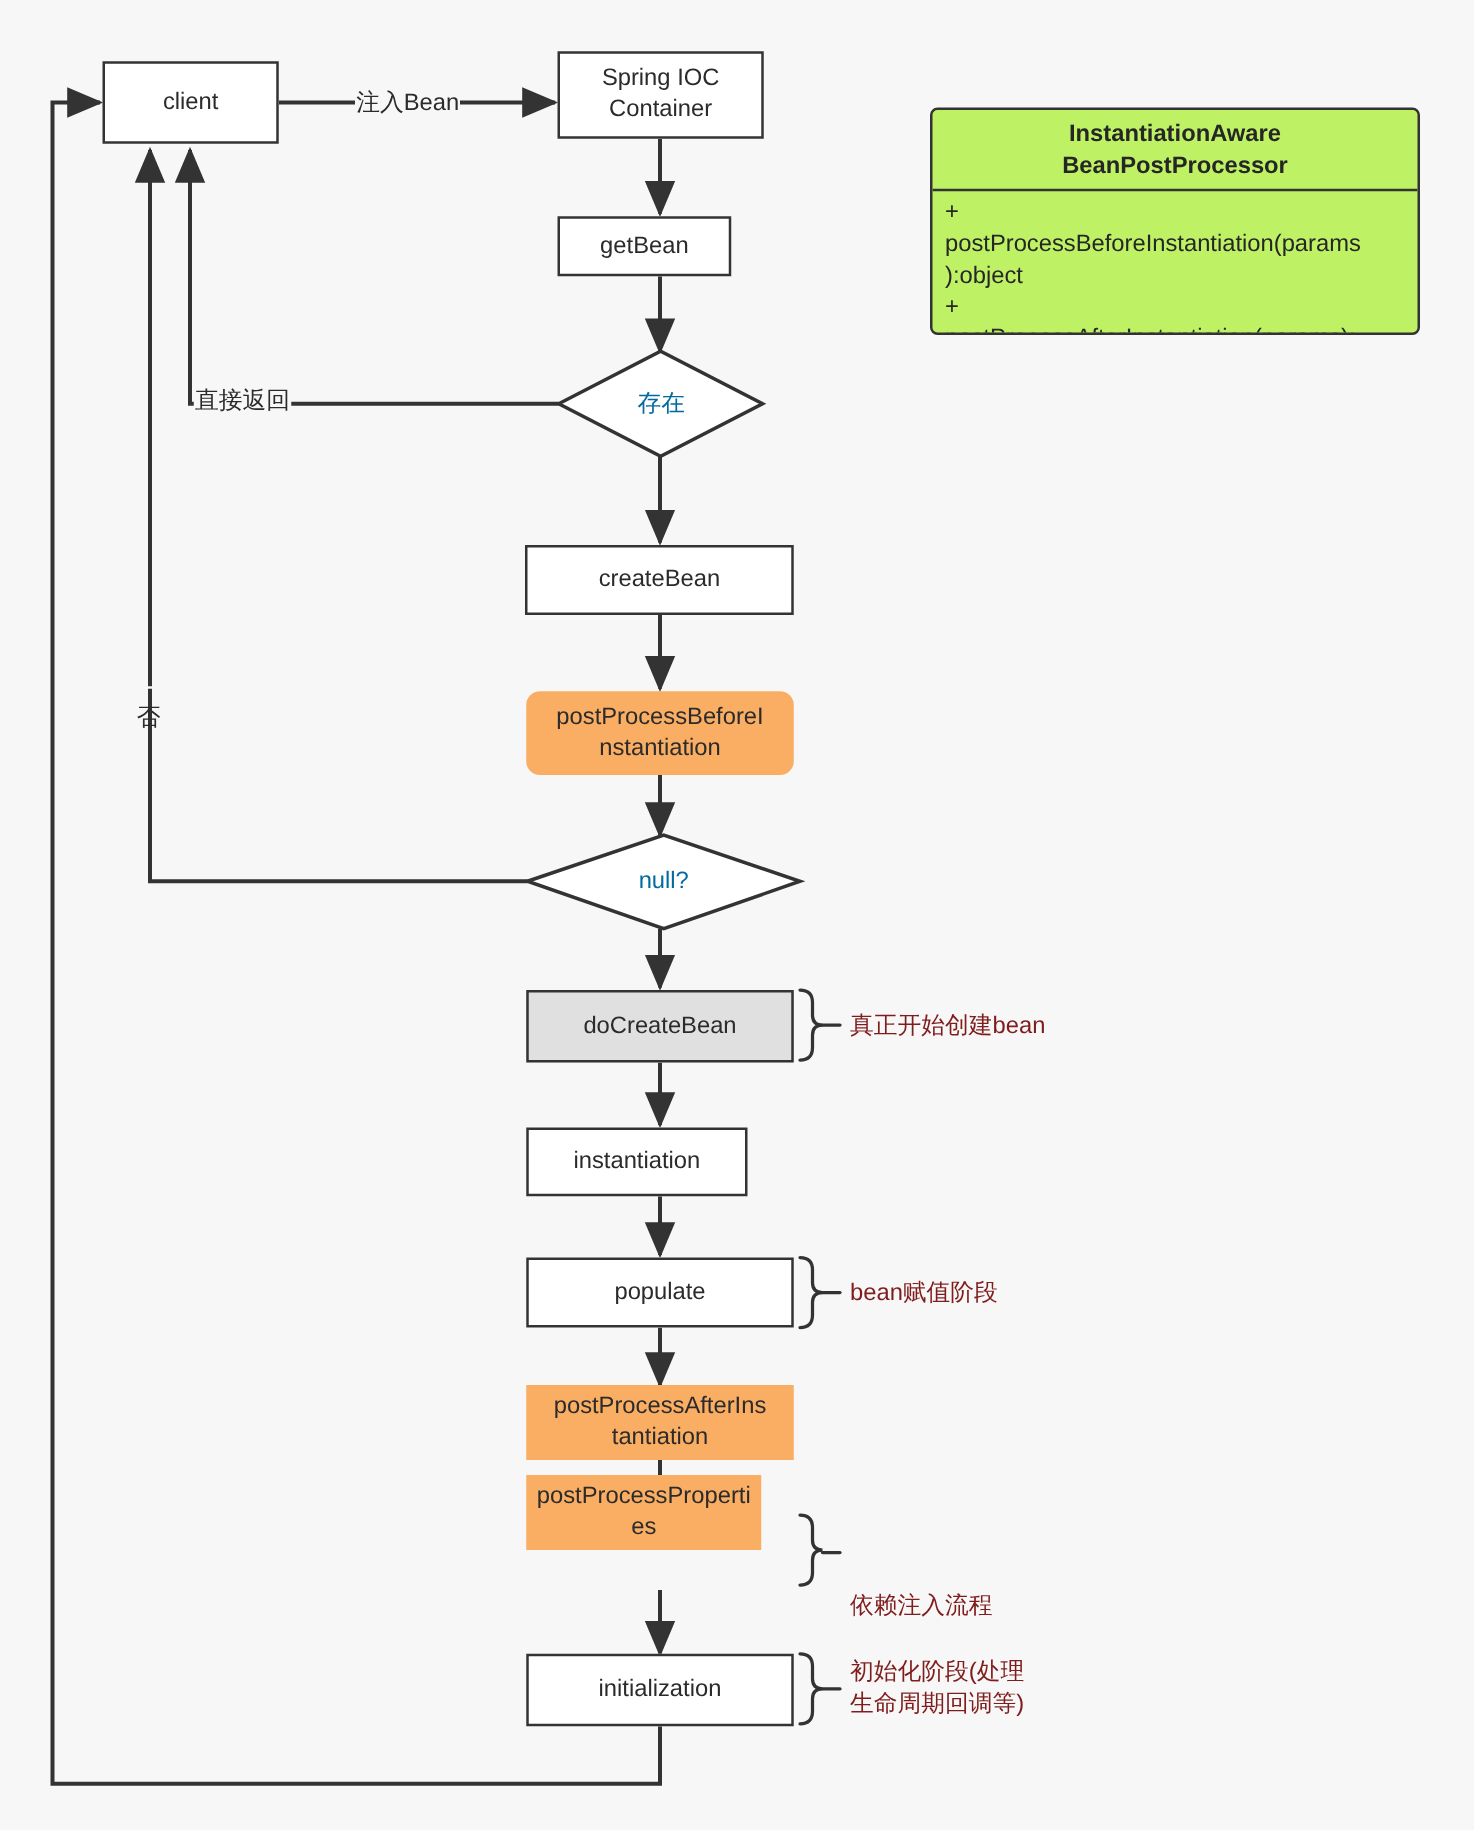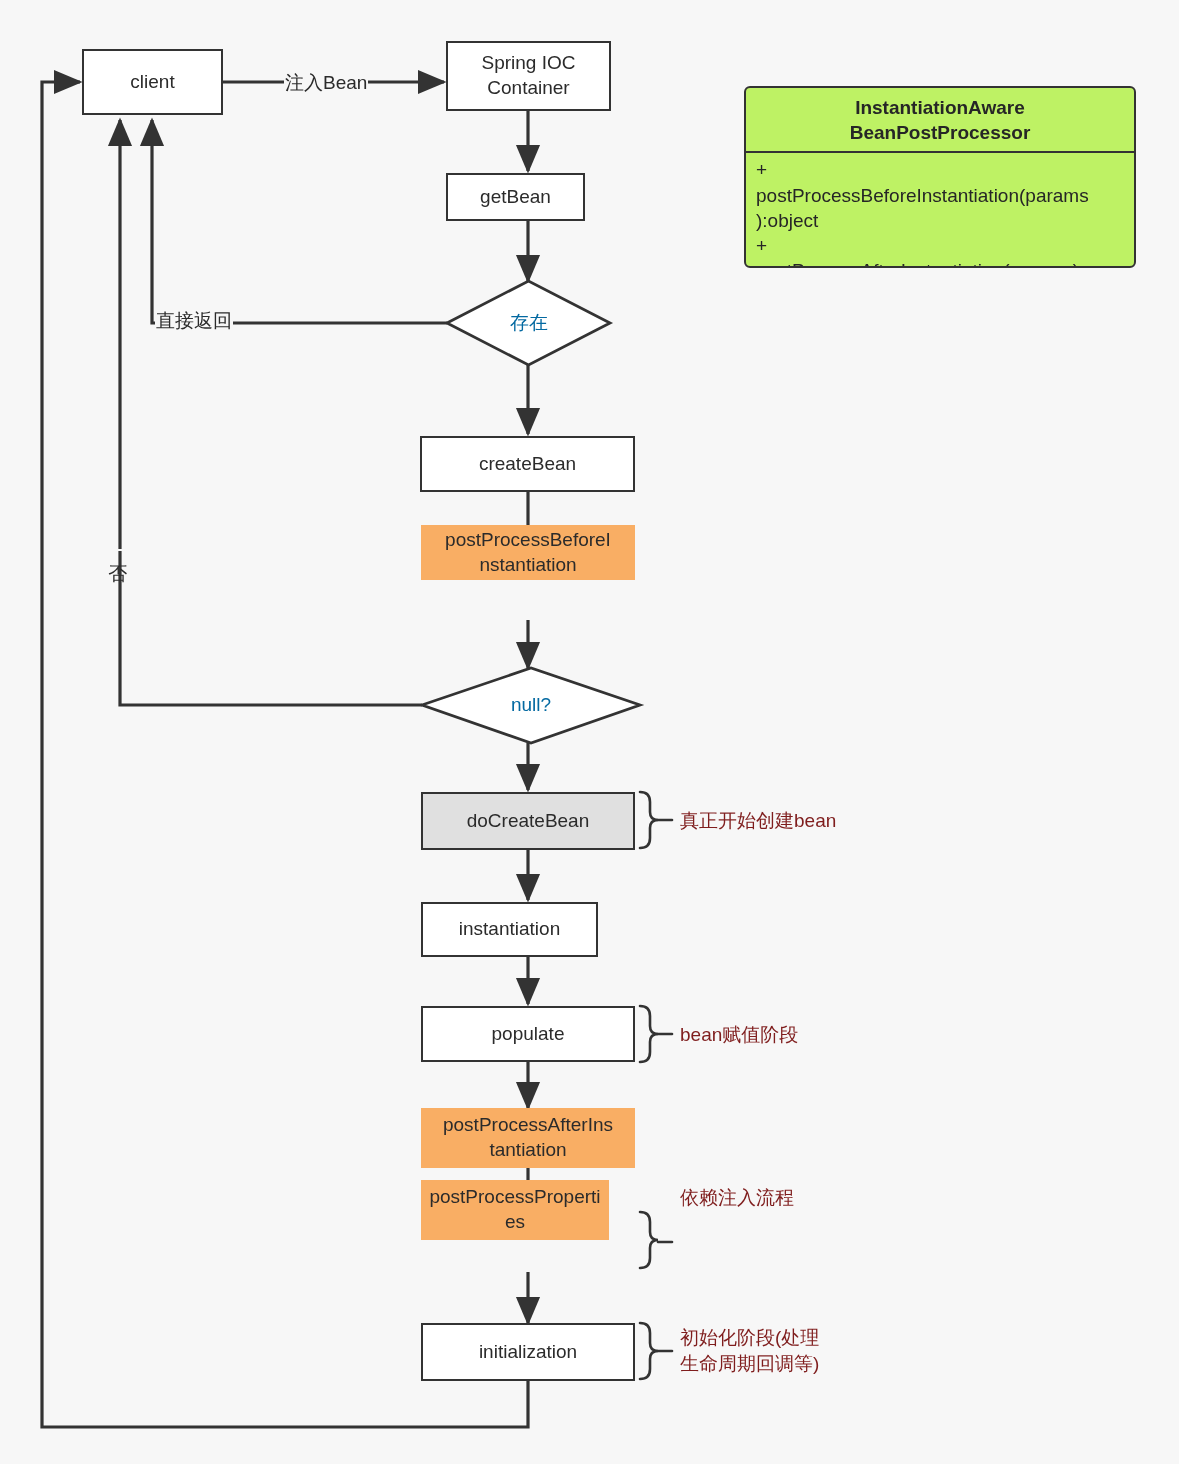"postProcessBeforeI" div.node { border-radius: none -> 11px; height: 55px -> 67px; top: 525px -> 553px }
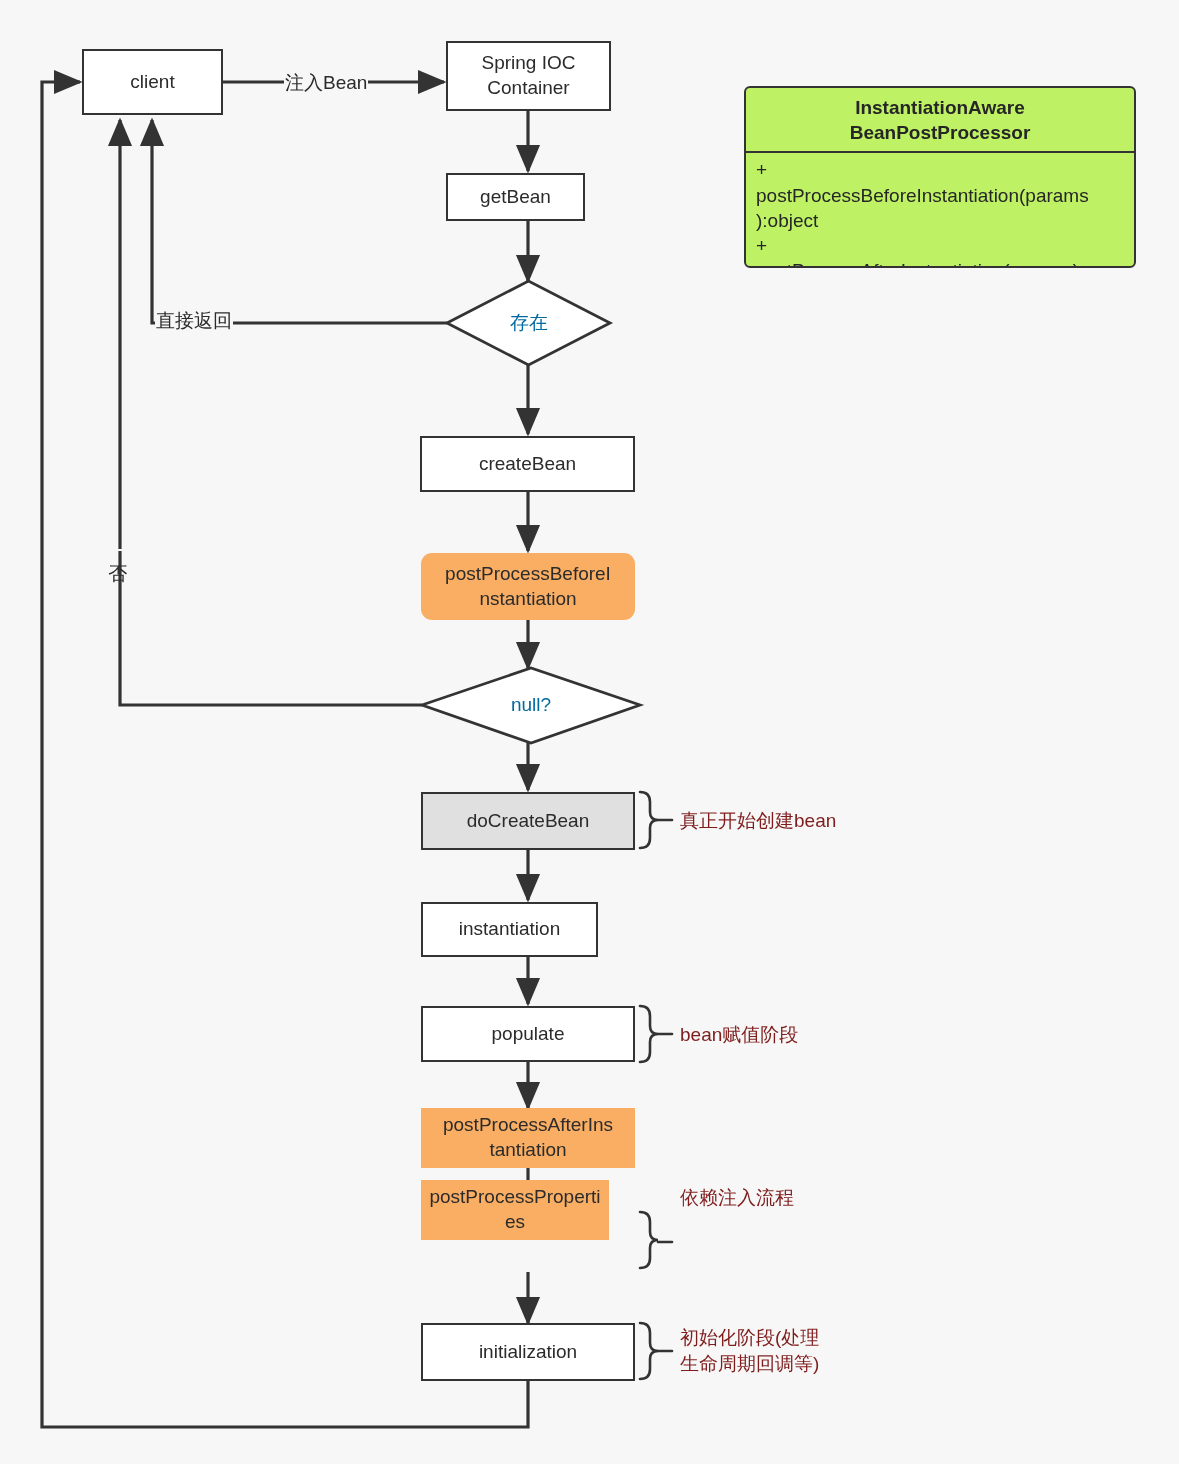"依赖注入流程" div.annotation { top: 1185px -> 1272px }
